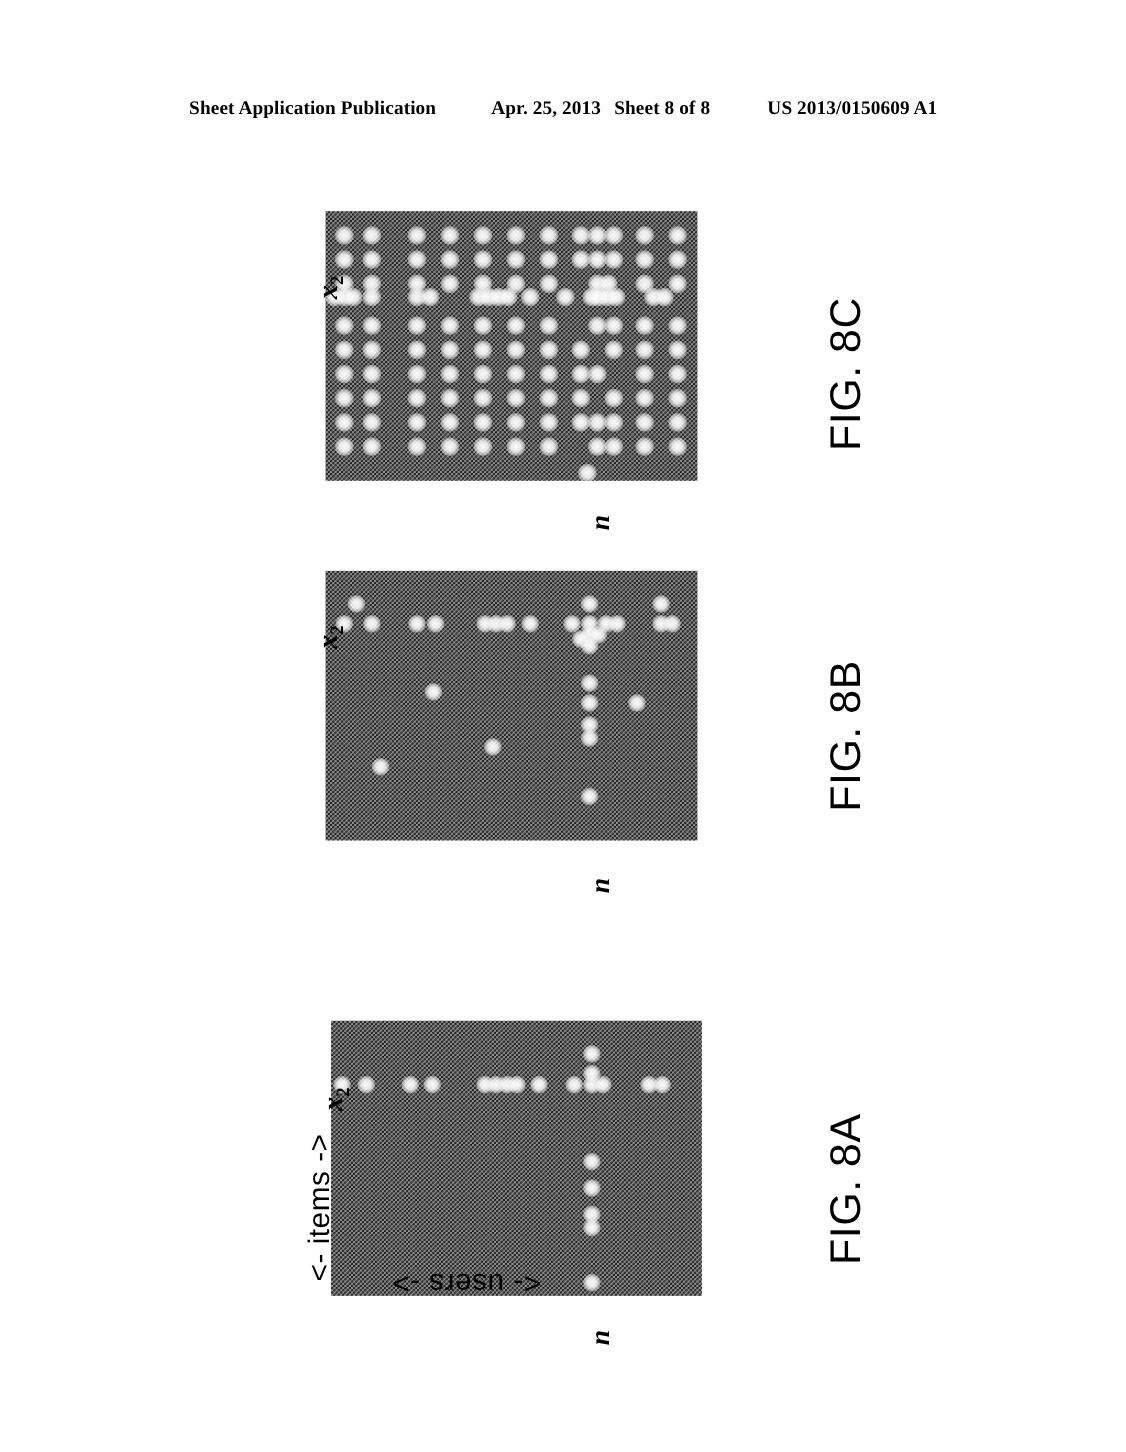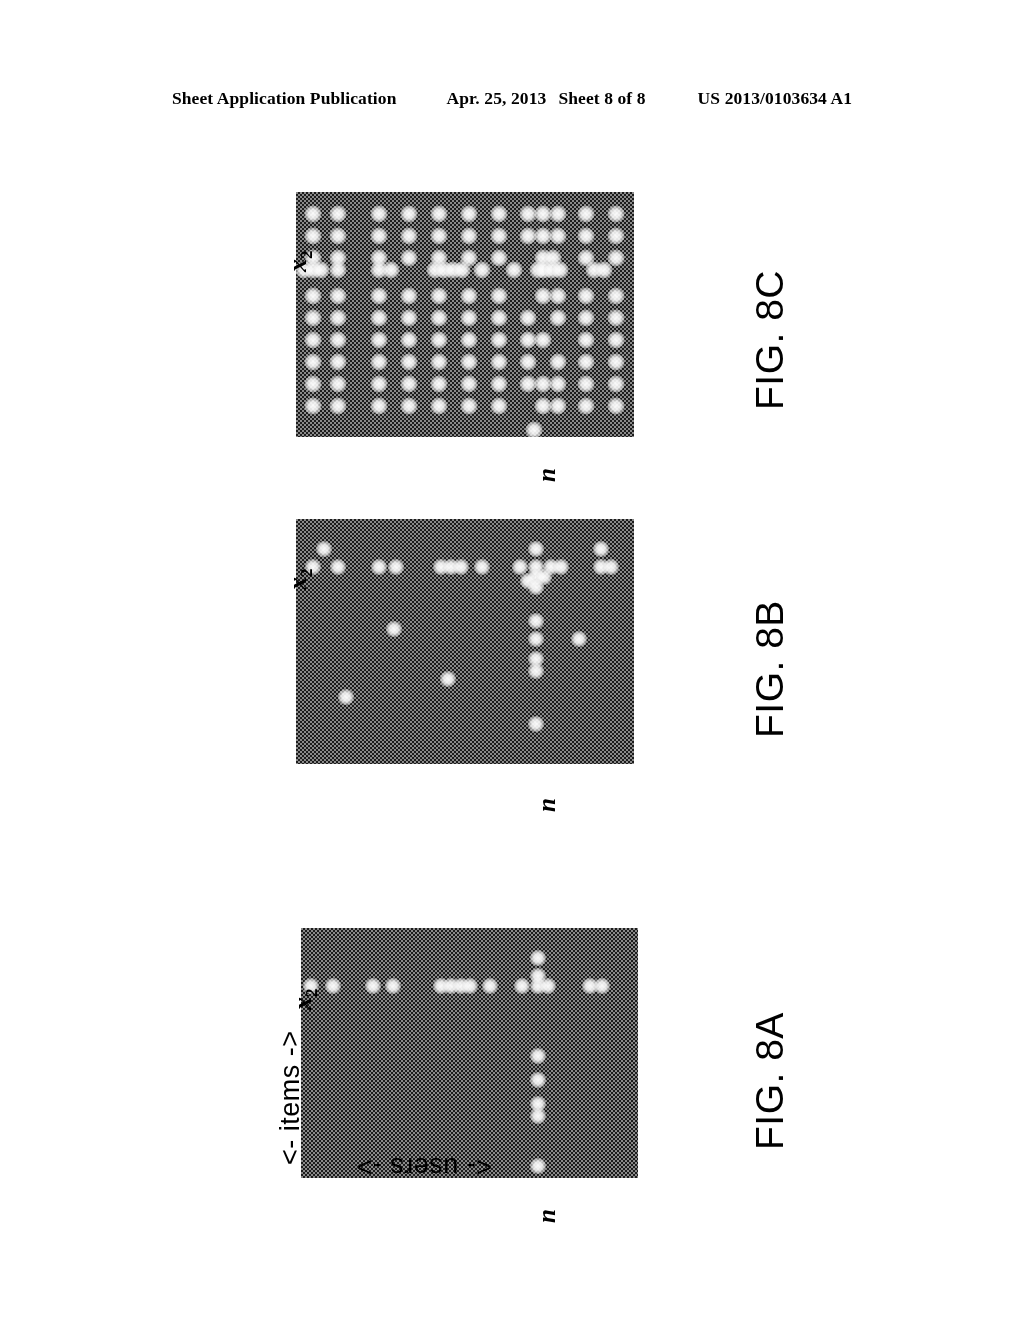"US 2013/0103634 A1" span.hdr-num { text: 2013/0103634 -> 2013/0150609 }
